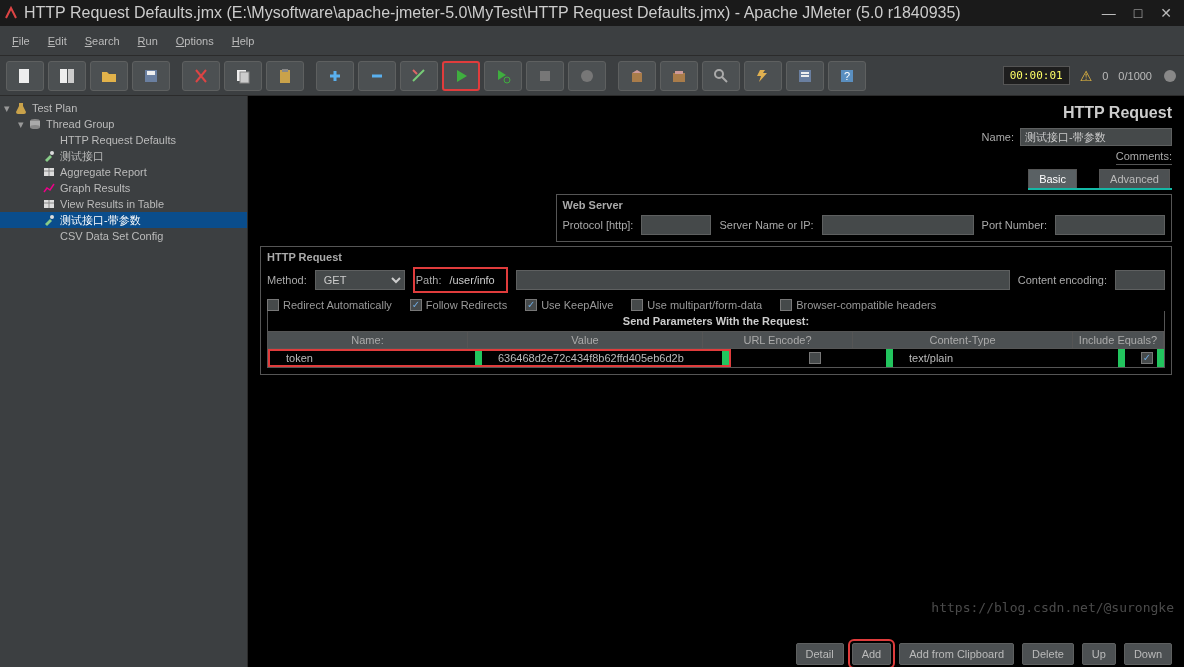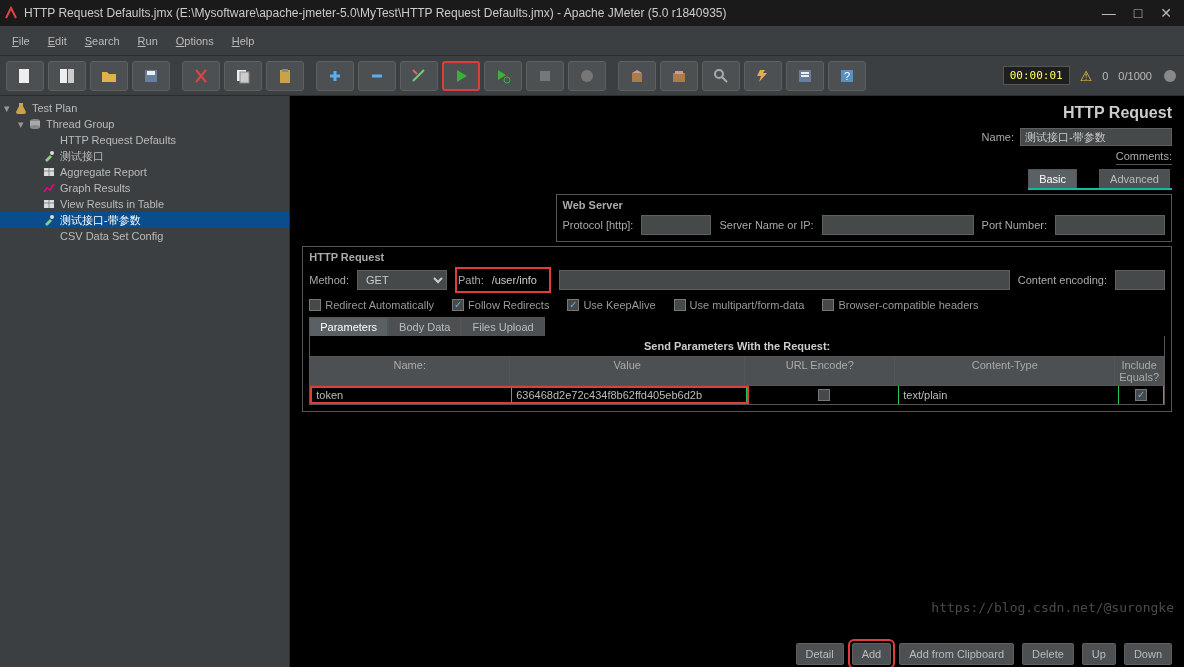"HTTP Request Defaults.jmx" .titlebar .title { font-size: 12px -> 16px }
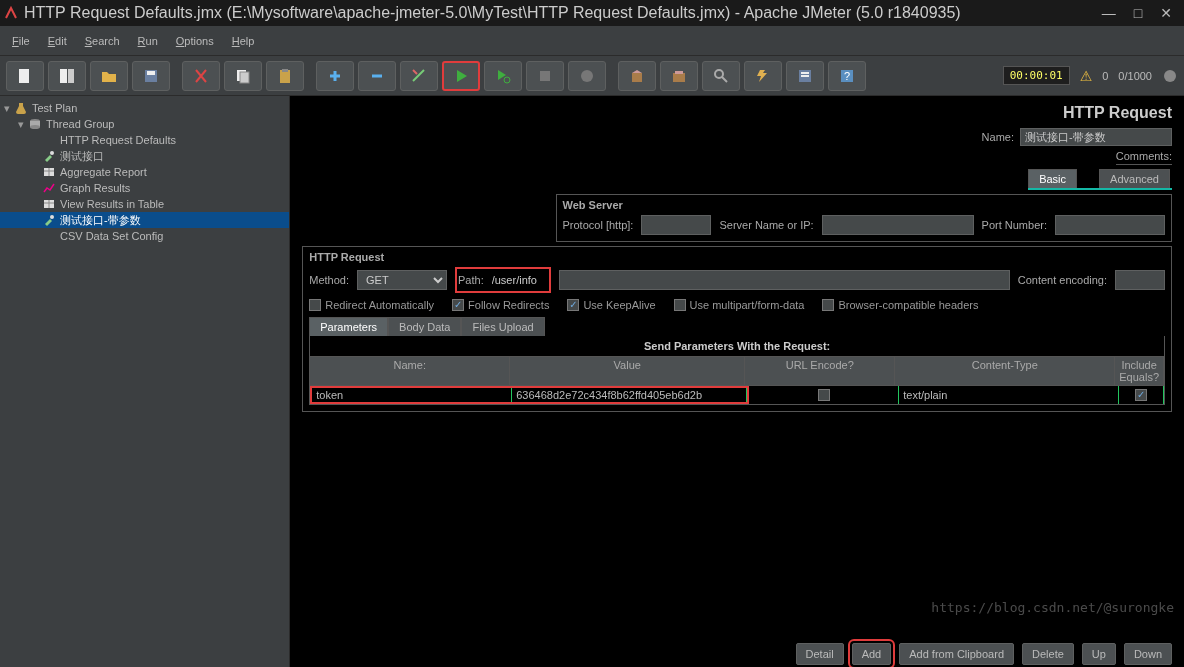"Parameters" div.subtabs { html: <div> <div>Parameters</div> <div>Body Data</div> <div>Files Upload</div> </div> -> none }
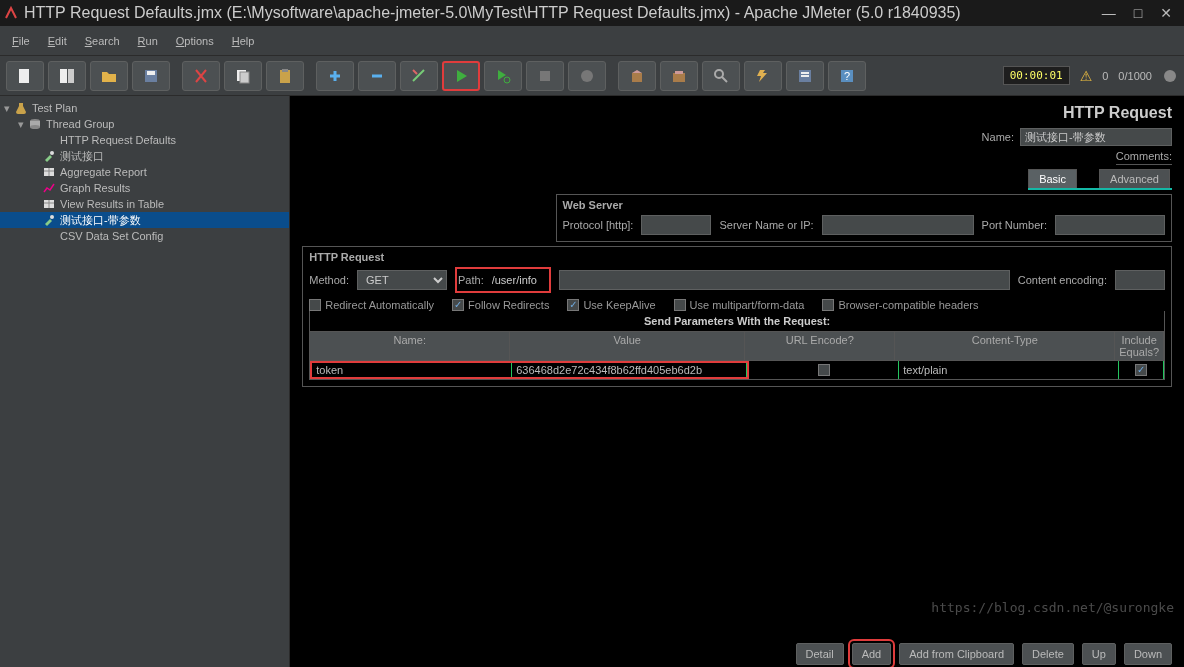"token" .param-table .trow div { border-right: 1px solid #22c55e -> 7px solid #22c55e; margin-left: none -> 12px }
